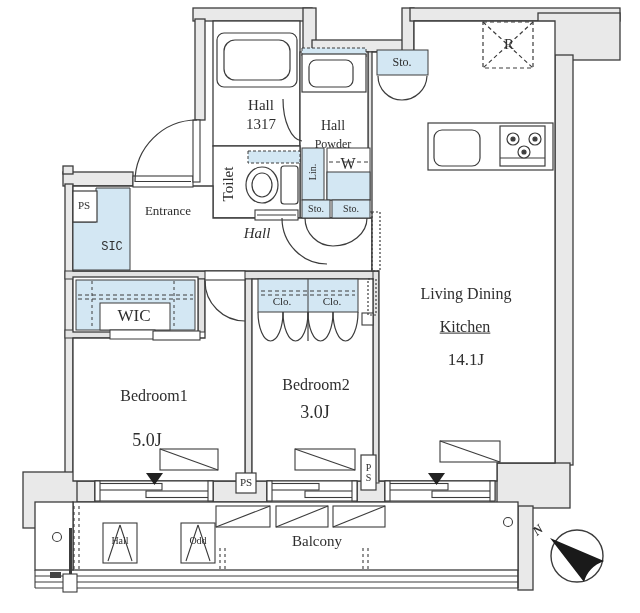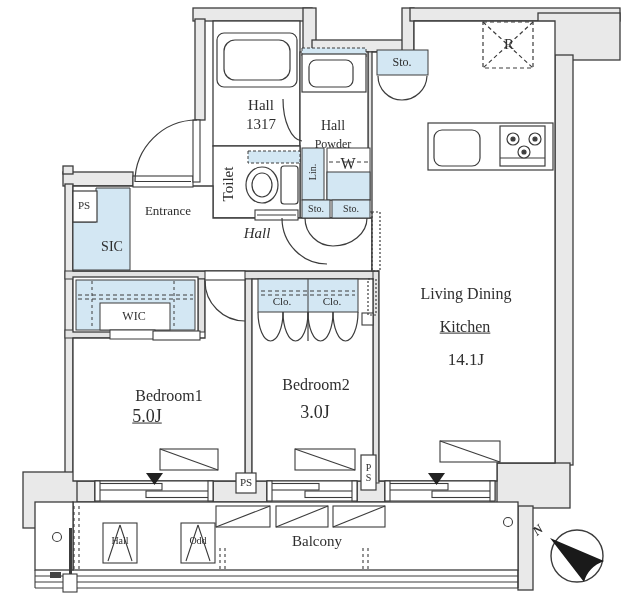"SIC" div.lbl { font-family: none -> Liberation Mono, monospace; font-size: 14px -> 12px }
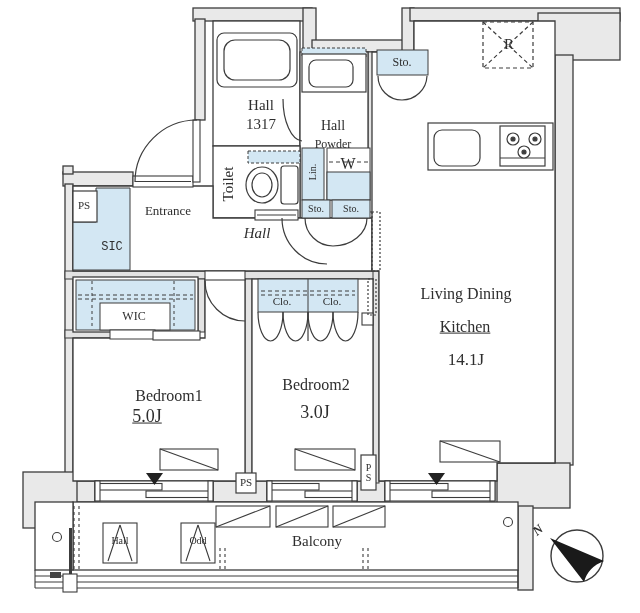"WIC" div.lbl { font-size: 12px -> 17px }
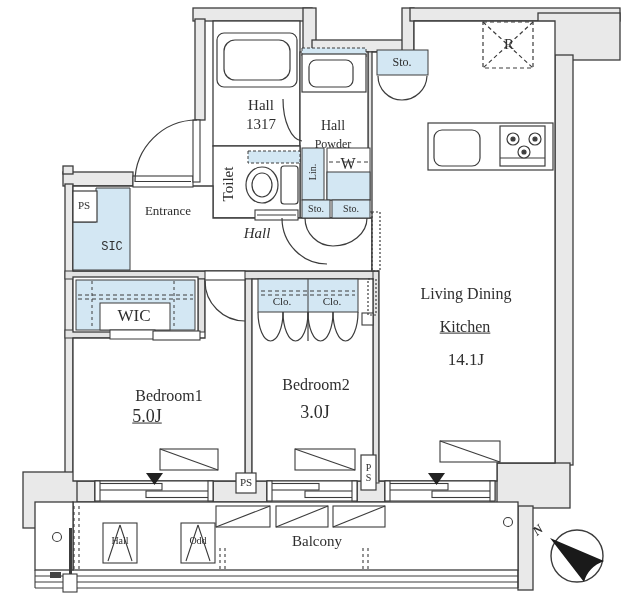"Bedroom1" div.lbl { margin-left: 15px -> none }
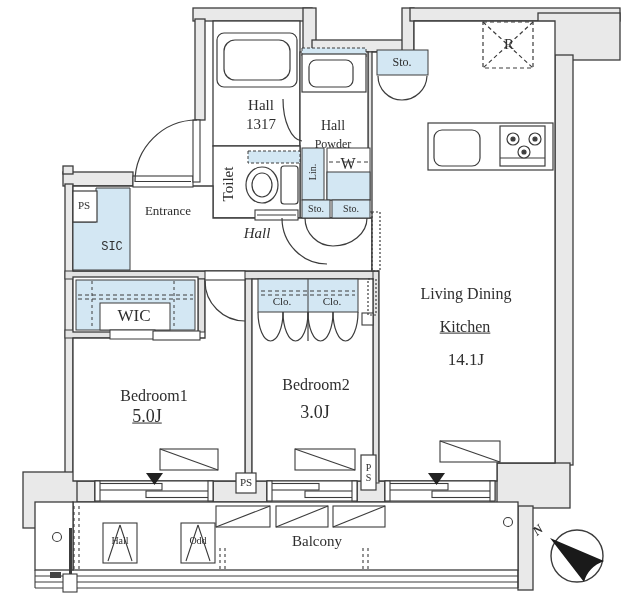"5.0J" div.lbl { text-decoration: underline -> none; top: 416px -> 440px }
